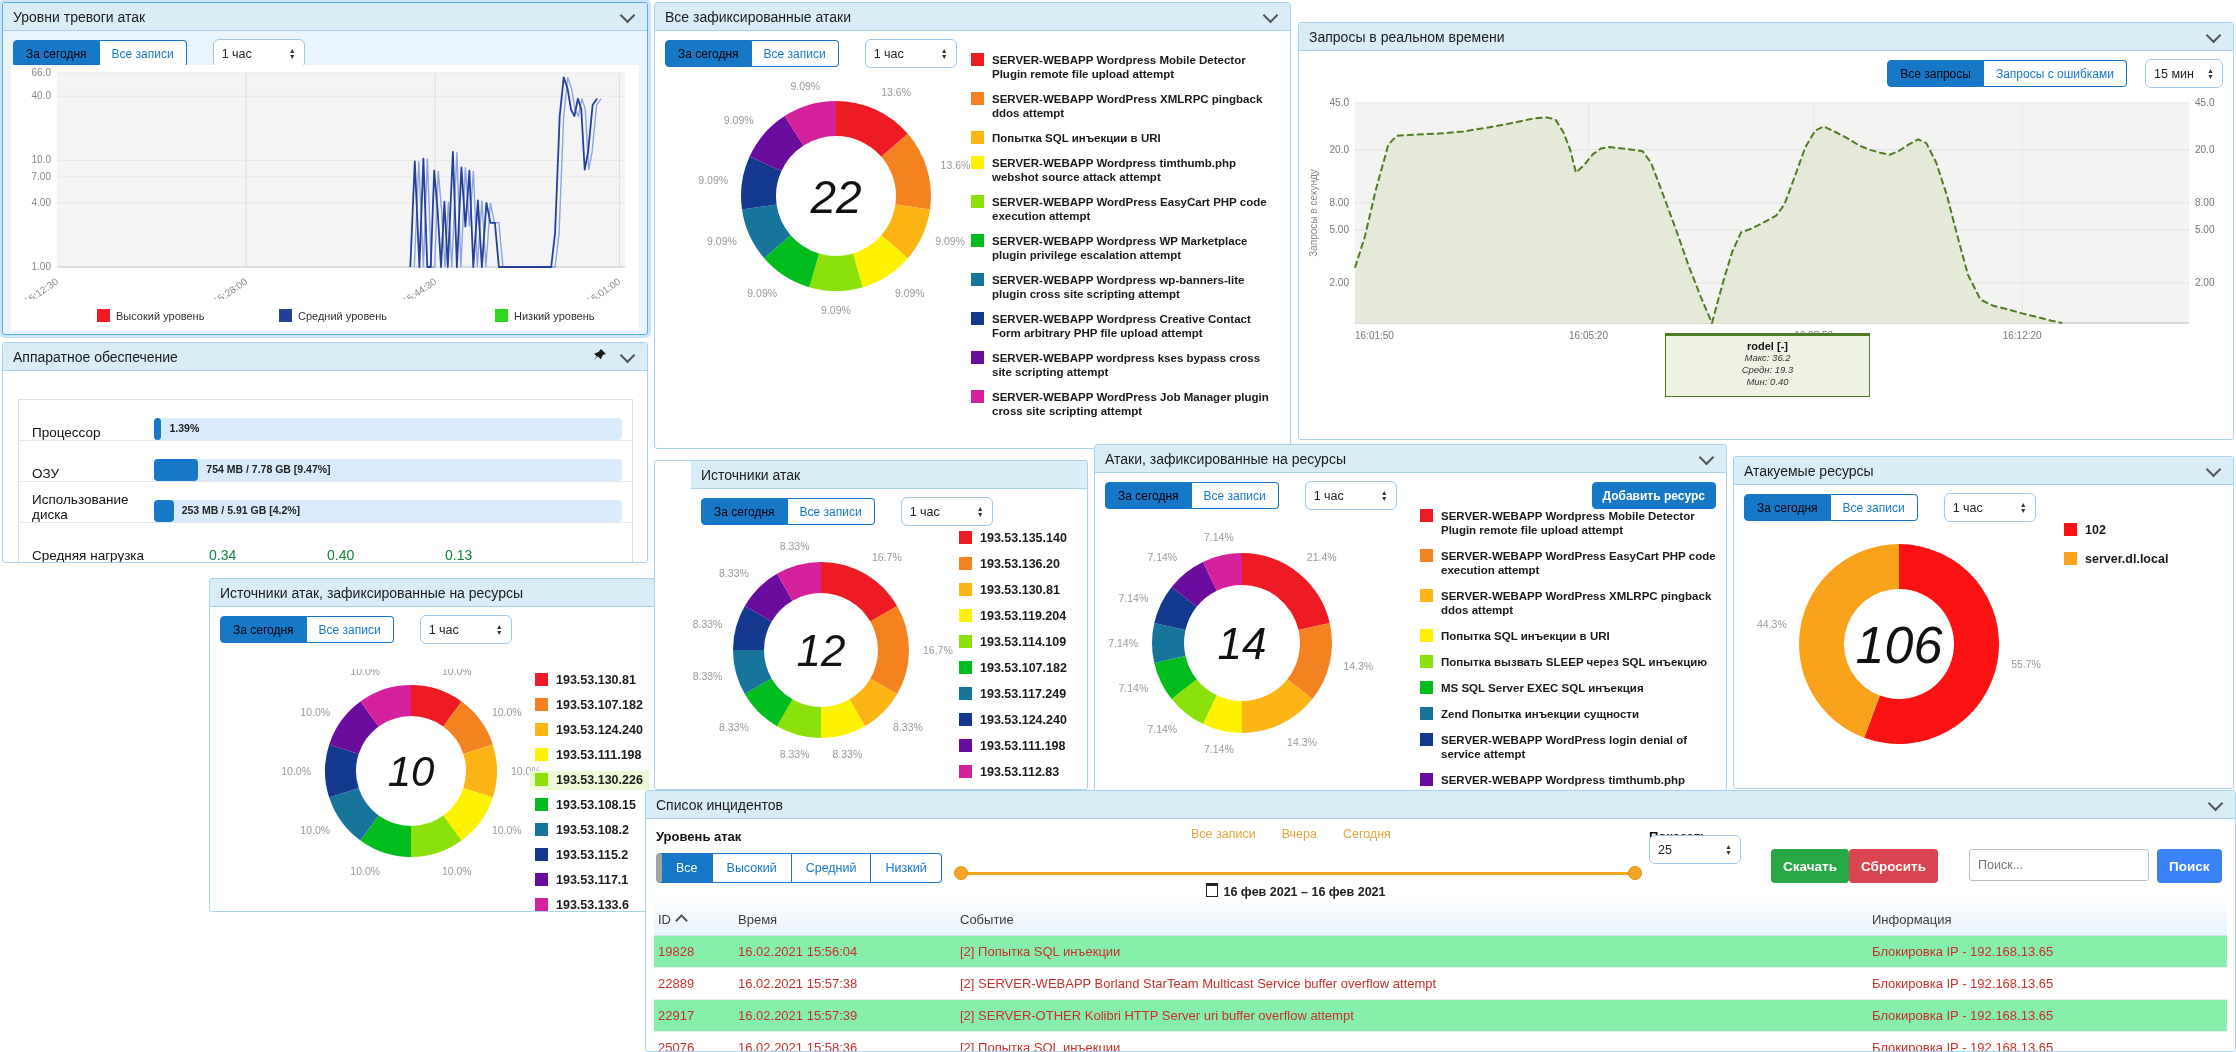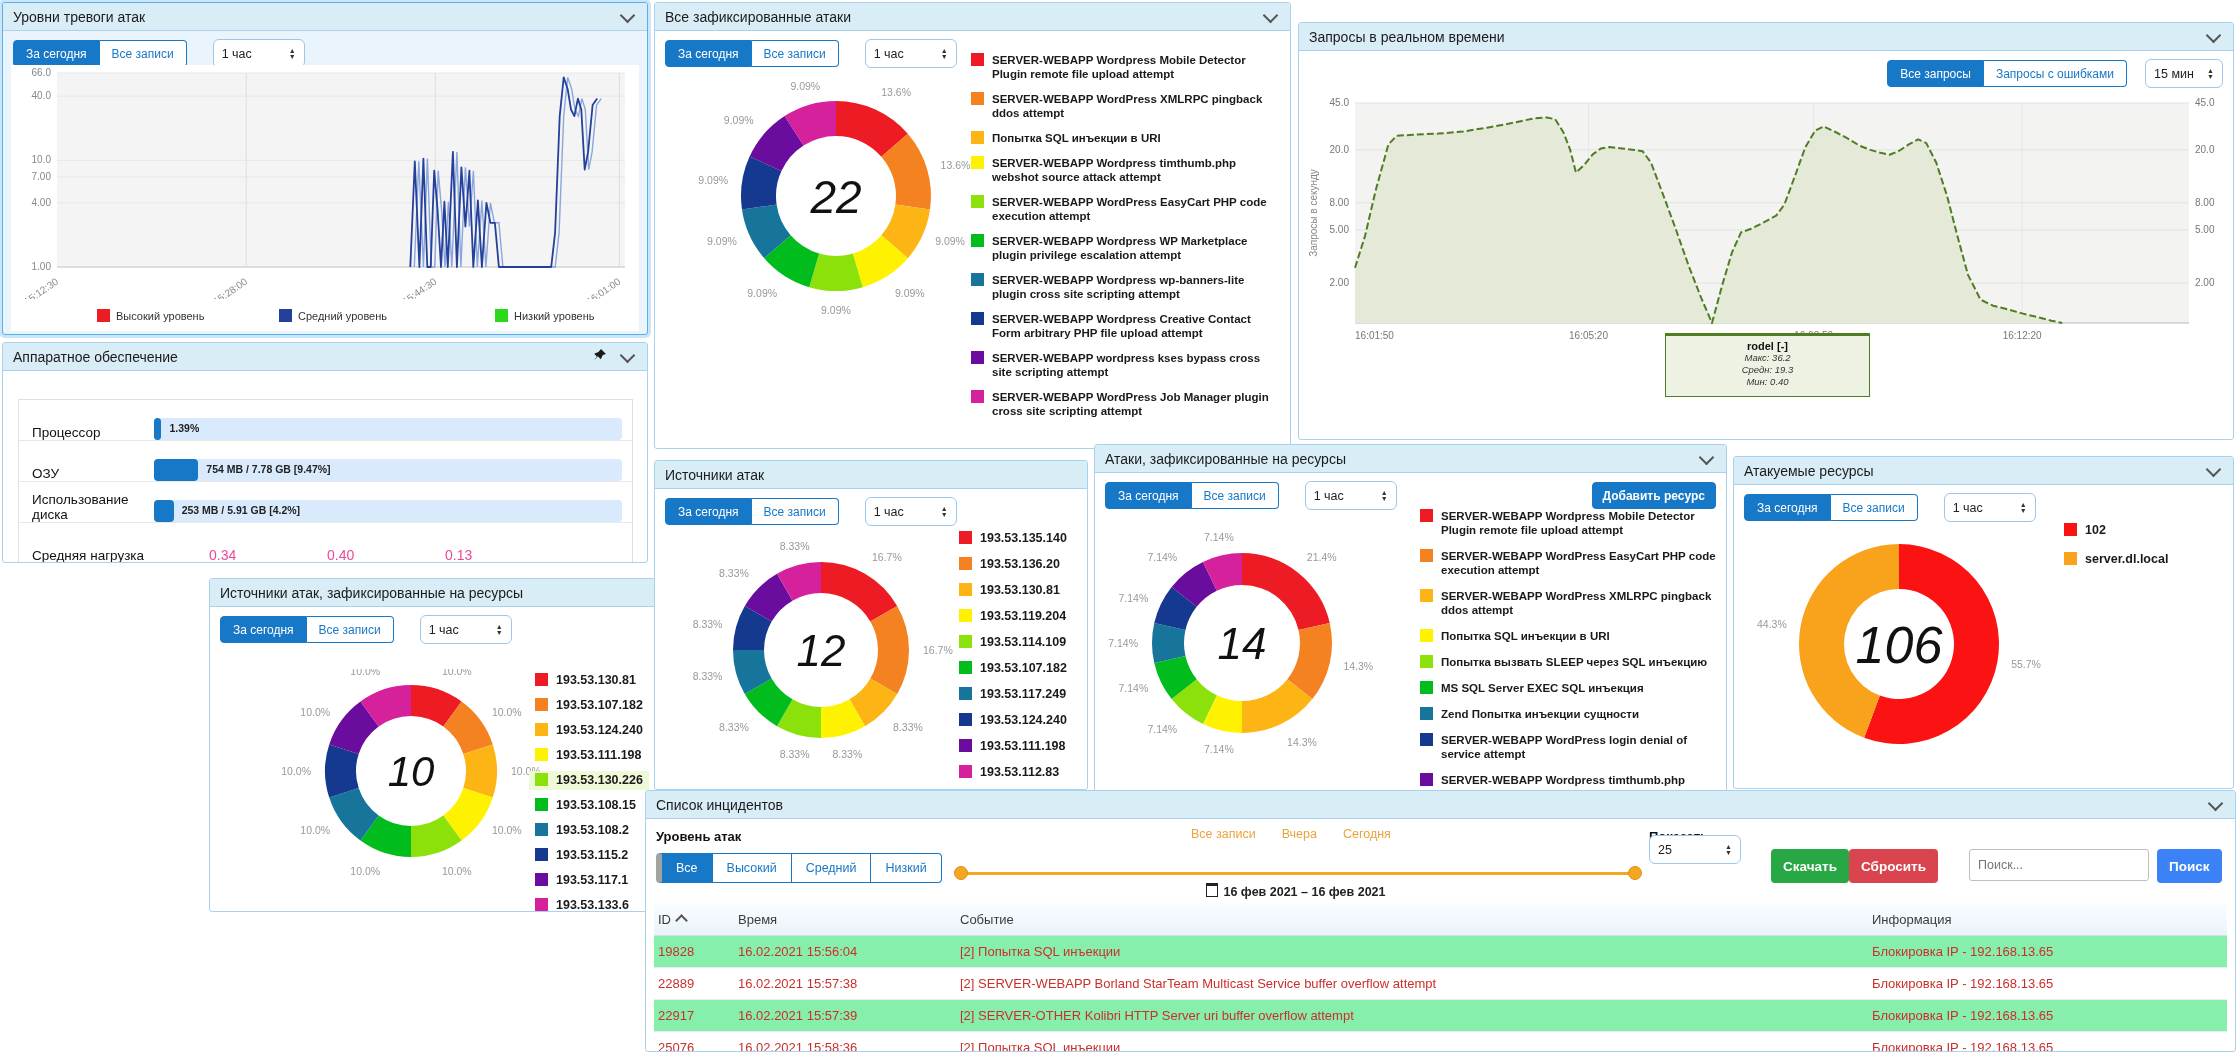"За сегодня" .tbtn.on { color: #ffffff -> #000000 }
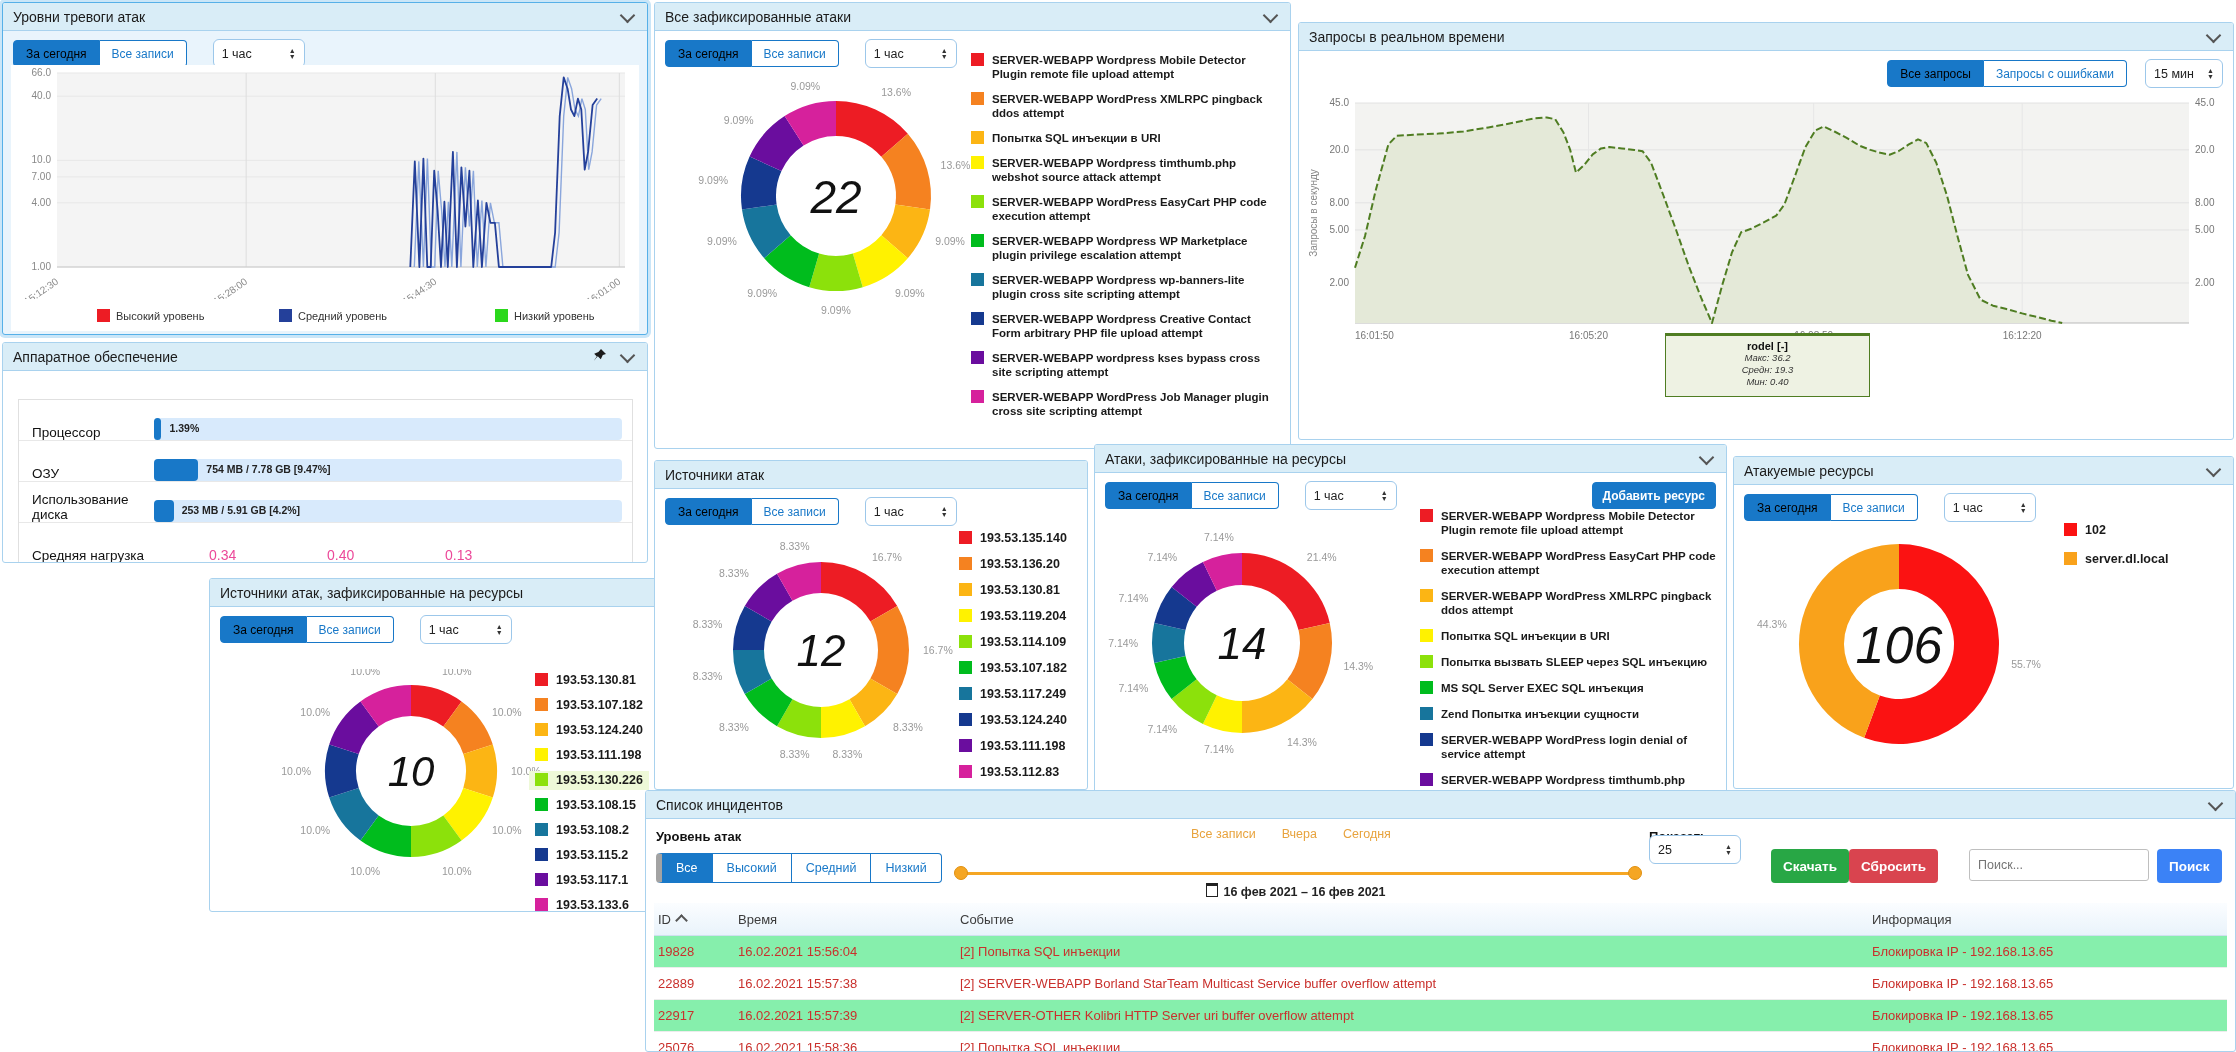"Источники атак" .p6 { padding-left: none -> 36px }
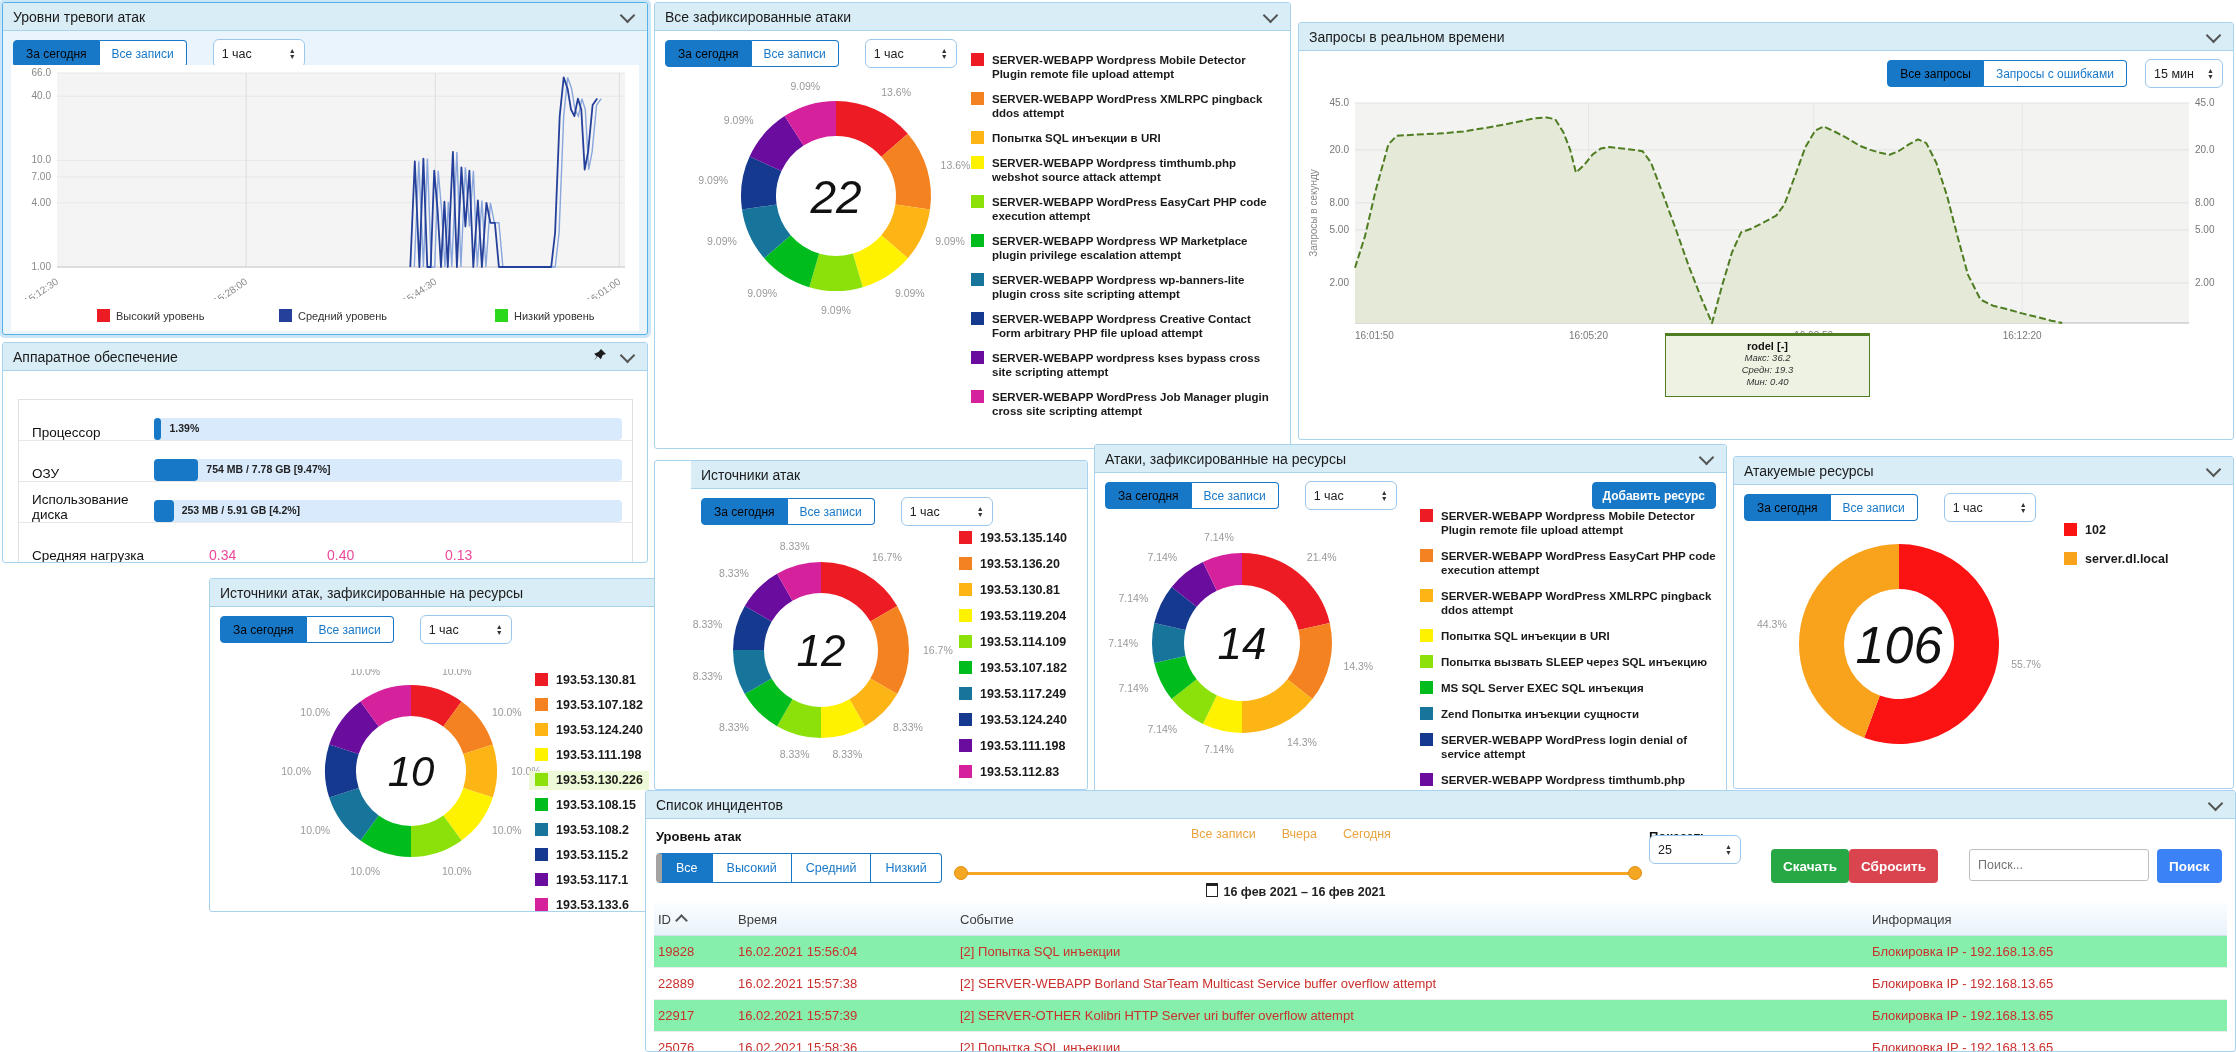"0.34" .hw-val { color: #ec4899 -> #15803d }
